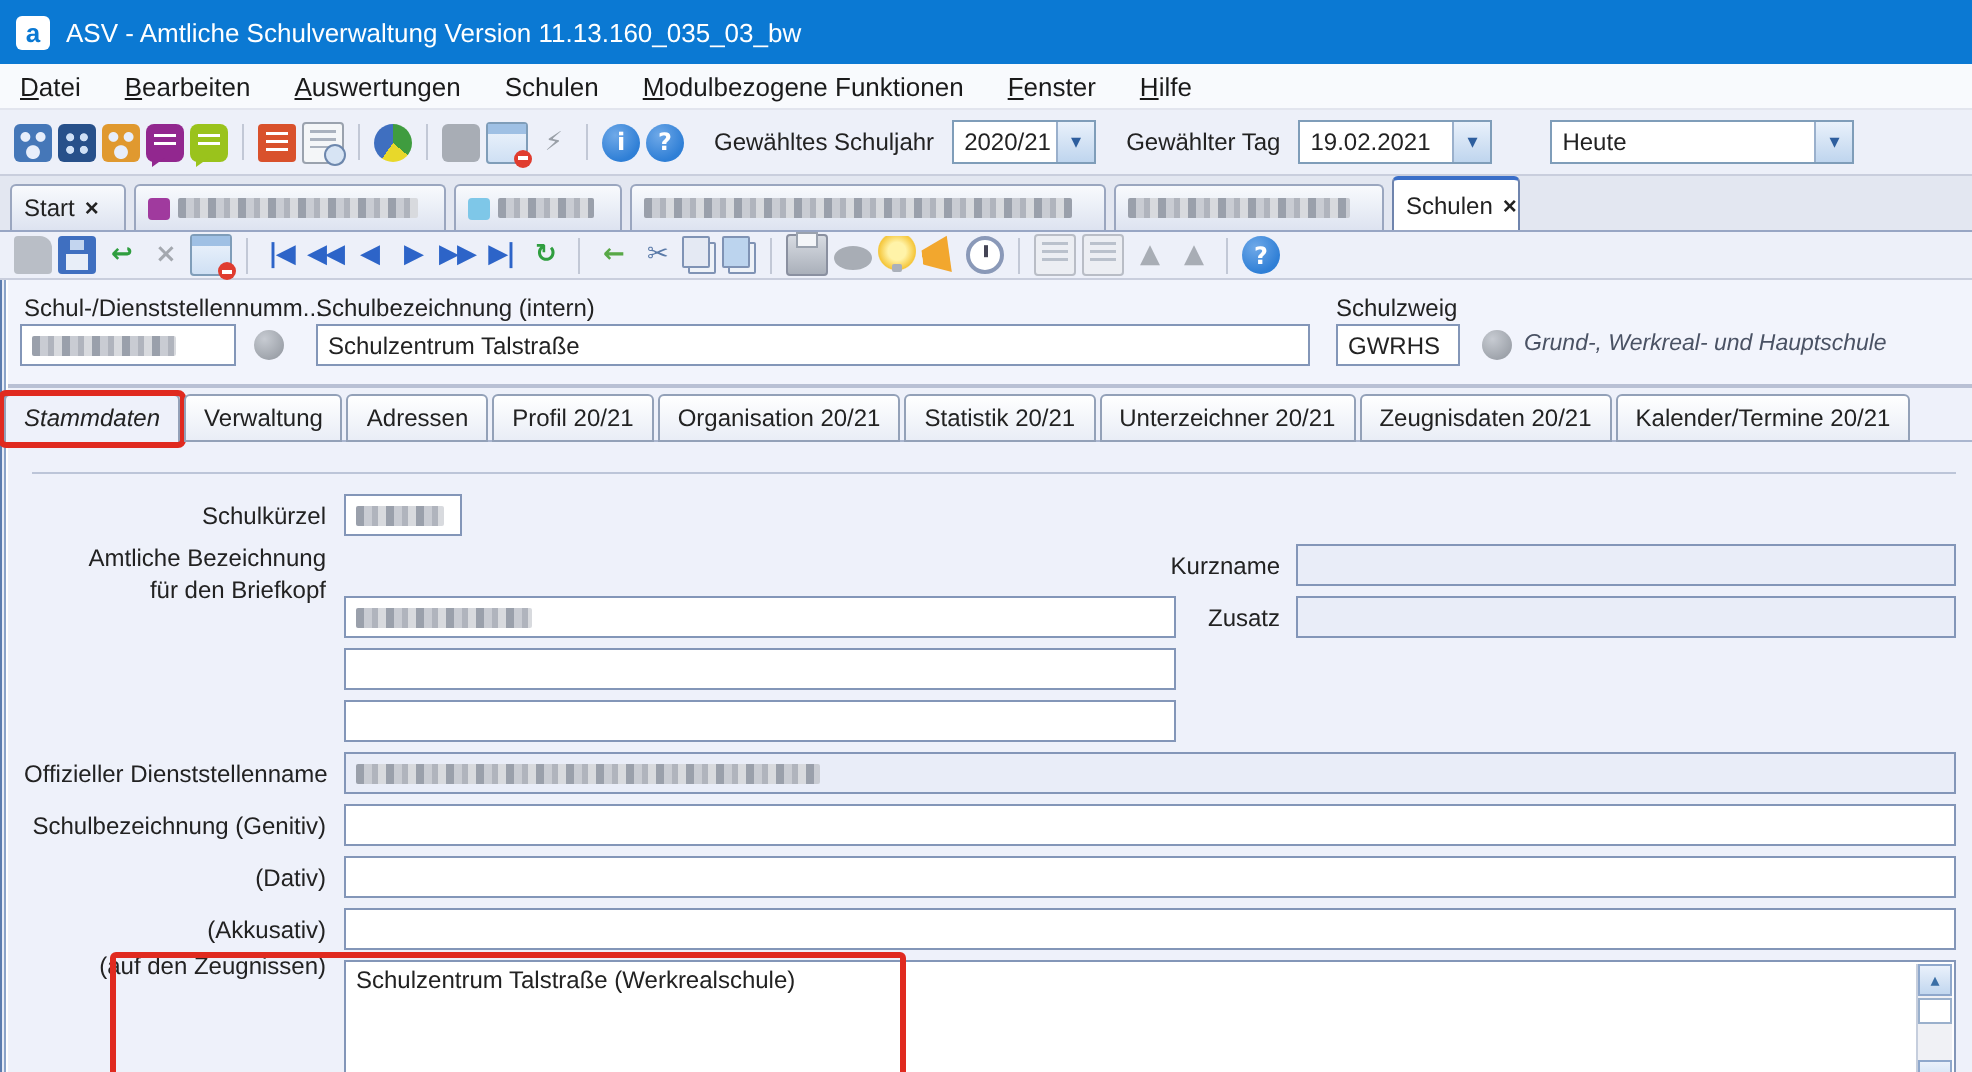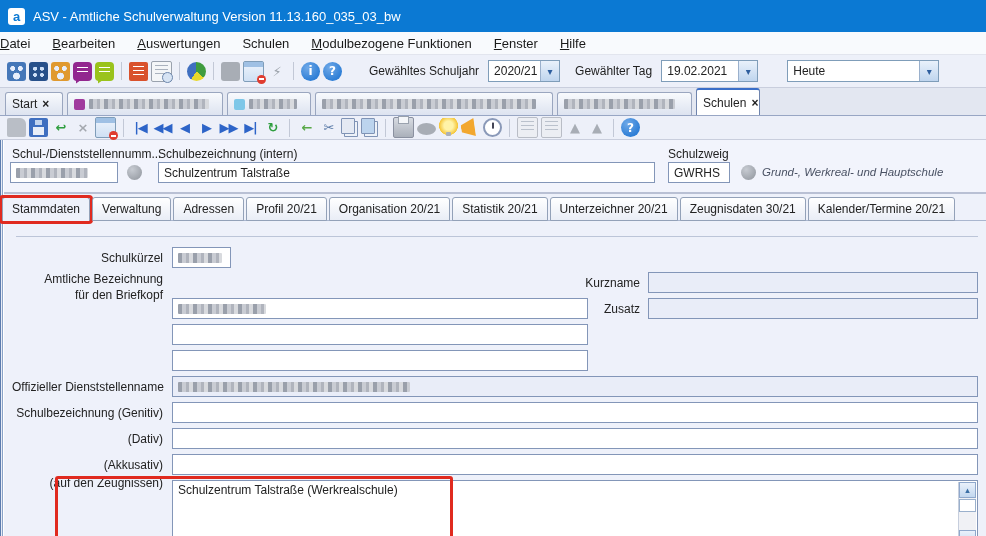"Datei" .menubar { padding: 0 0 -> 0 10px }
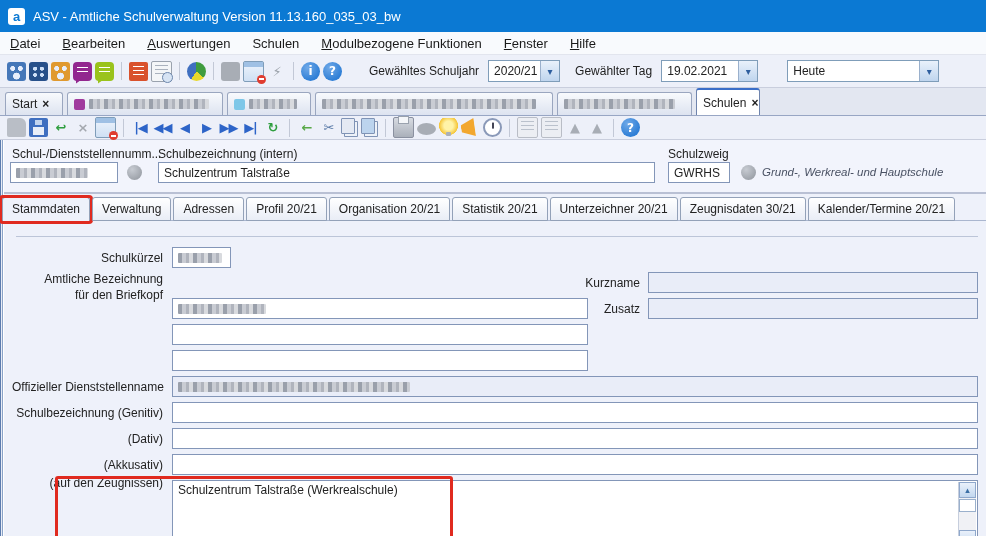"Gewähltes Schuljahr" span.tb-label { margin-left: 24px -> 12px }
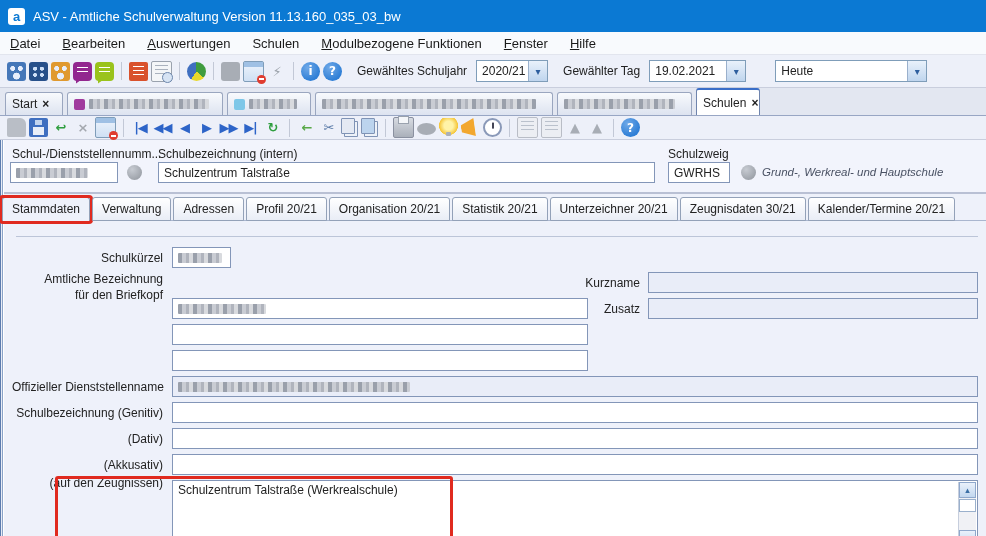"Stammdaten" .subtab.active { font-style: none -> italic }
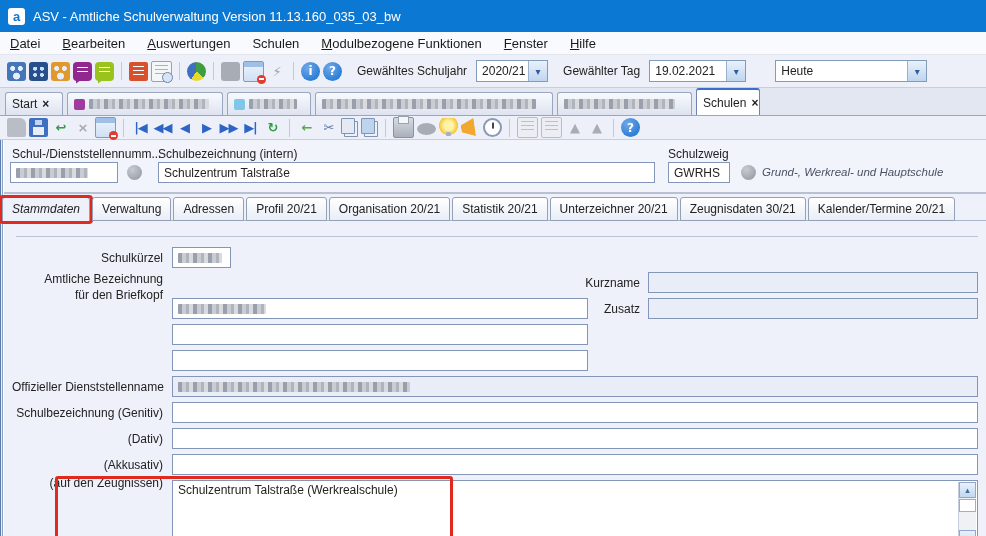"Zeugnisdaten 30/21" div.subtab { text: 30/21 -> 20/21 }
